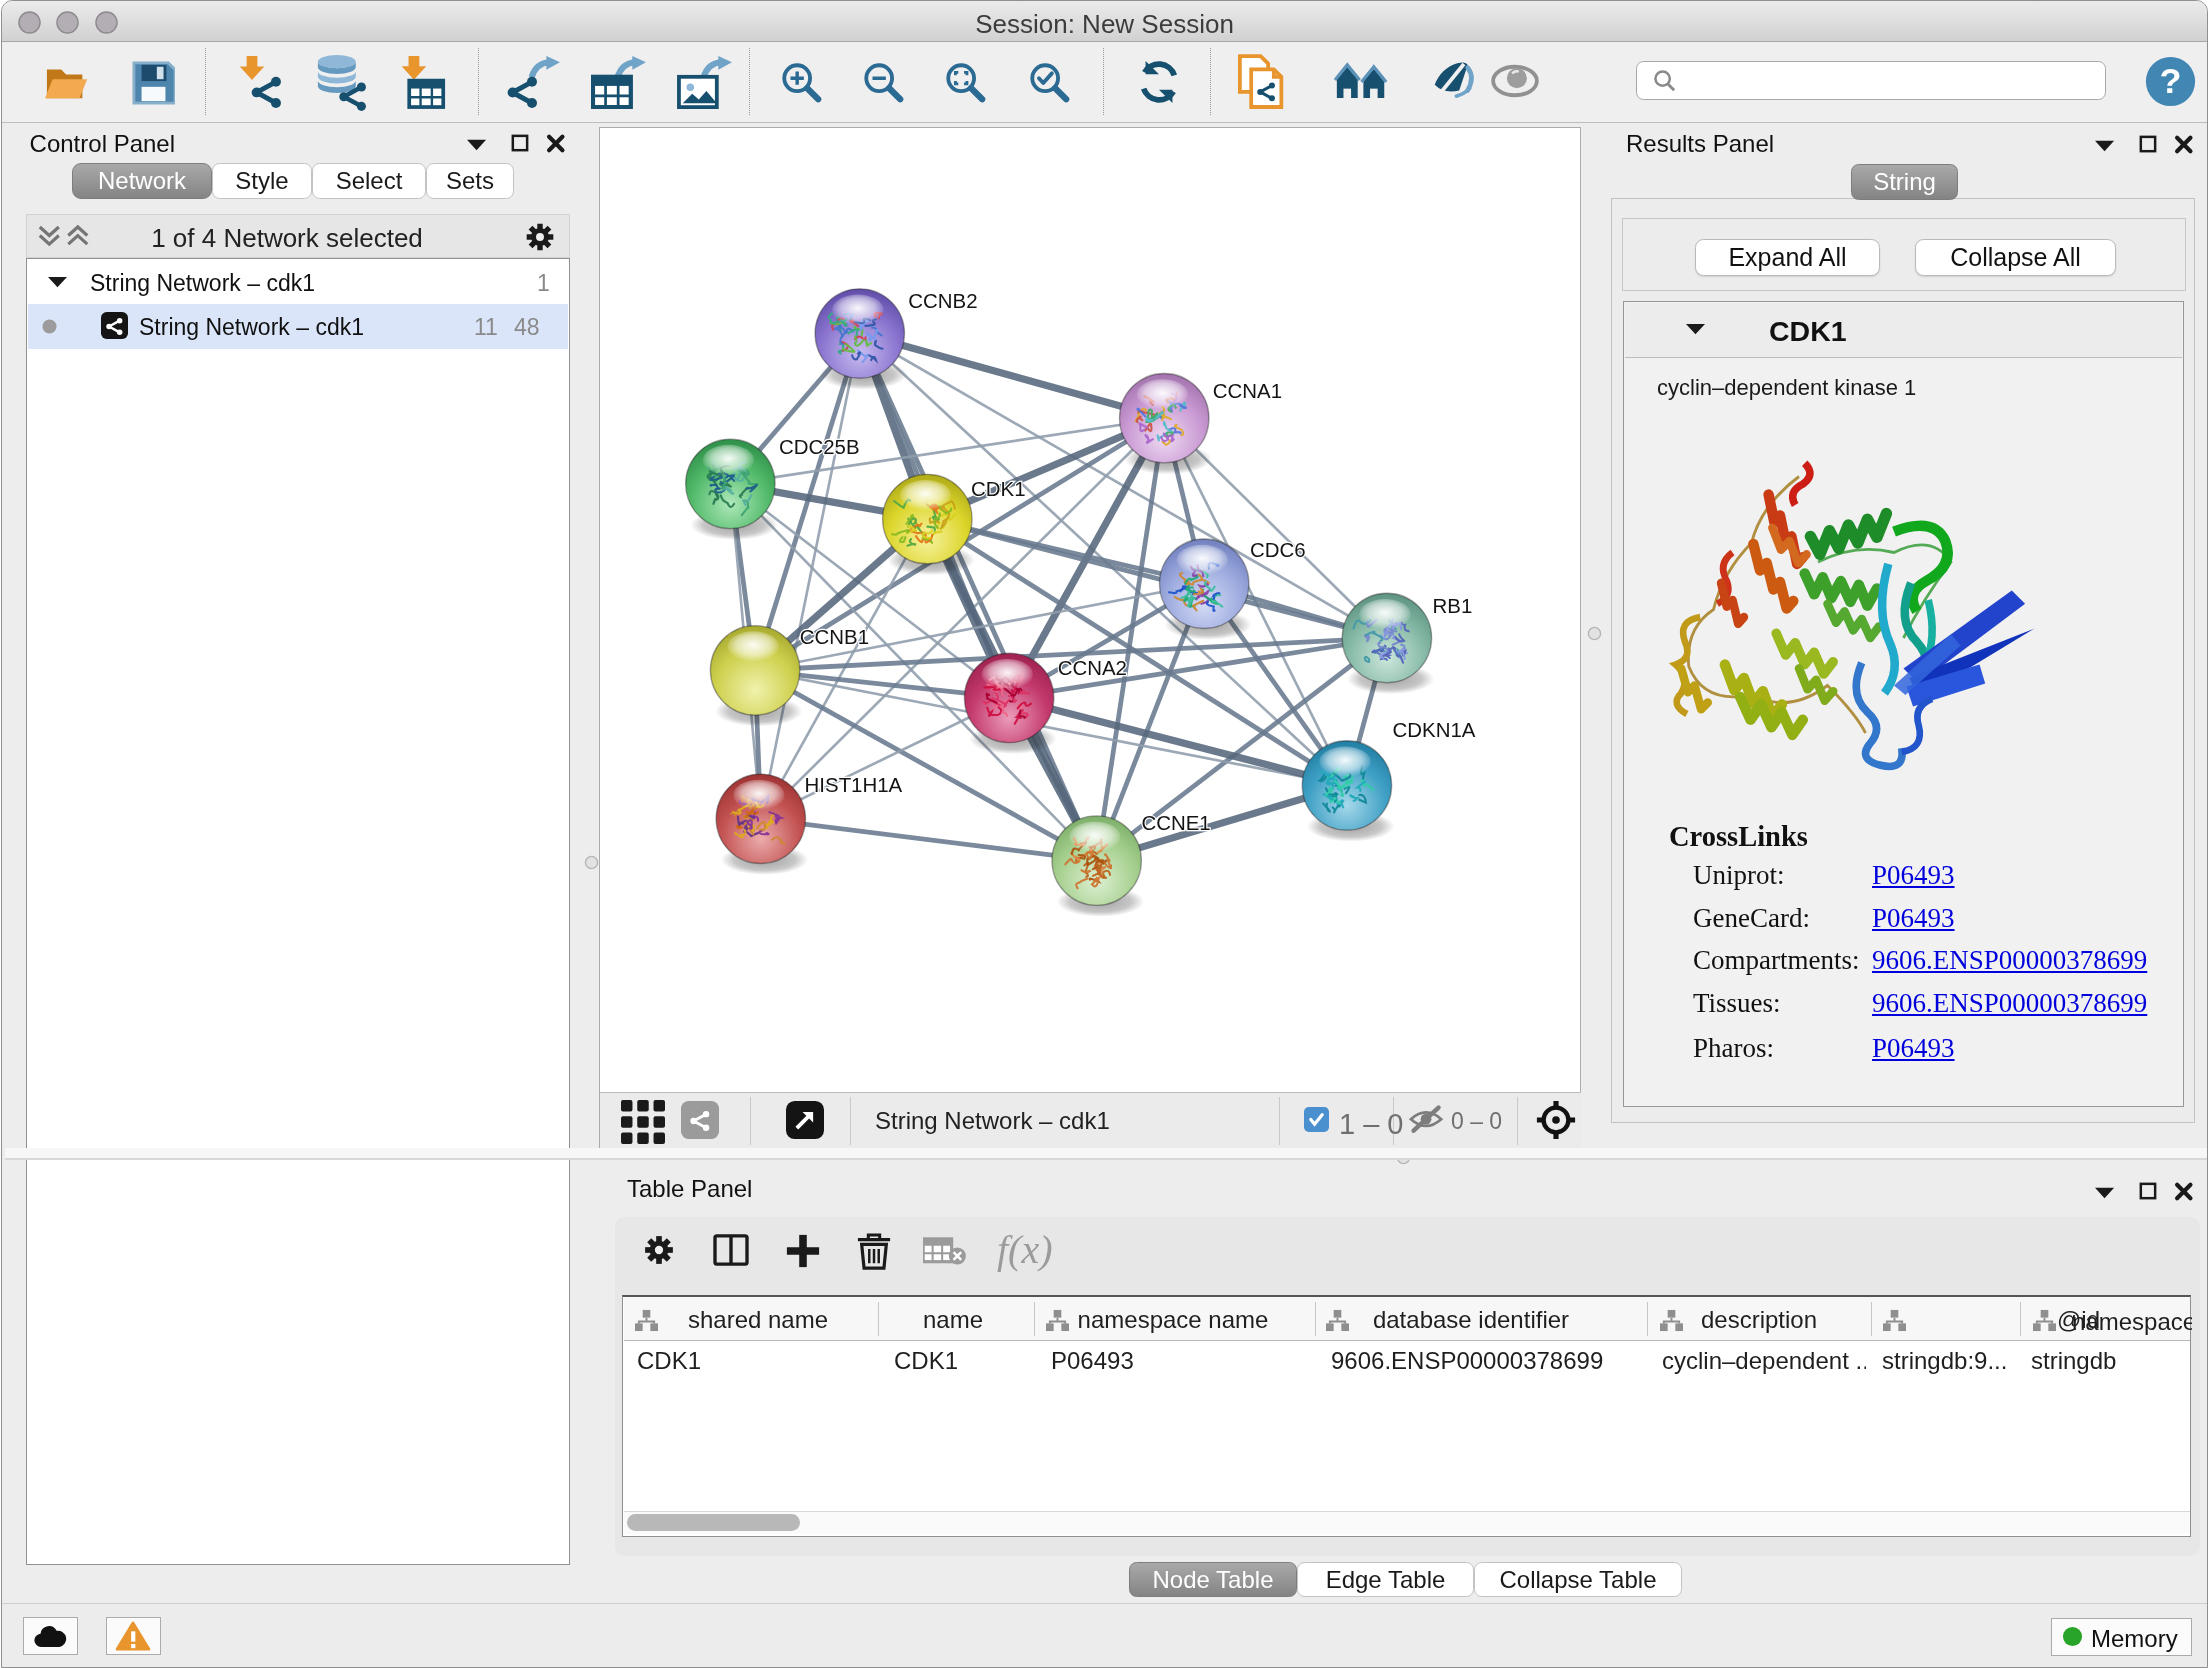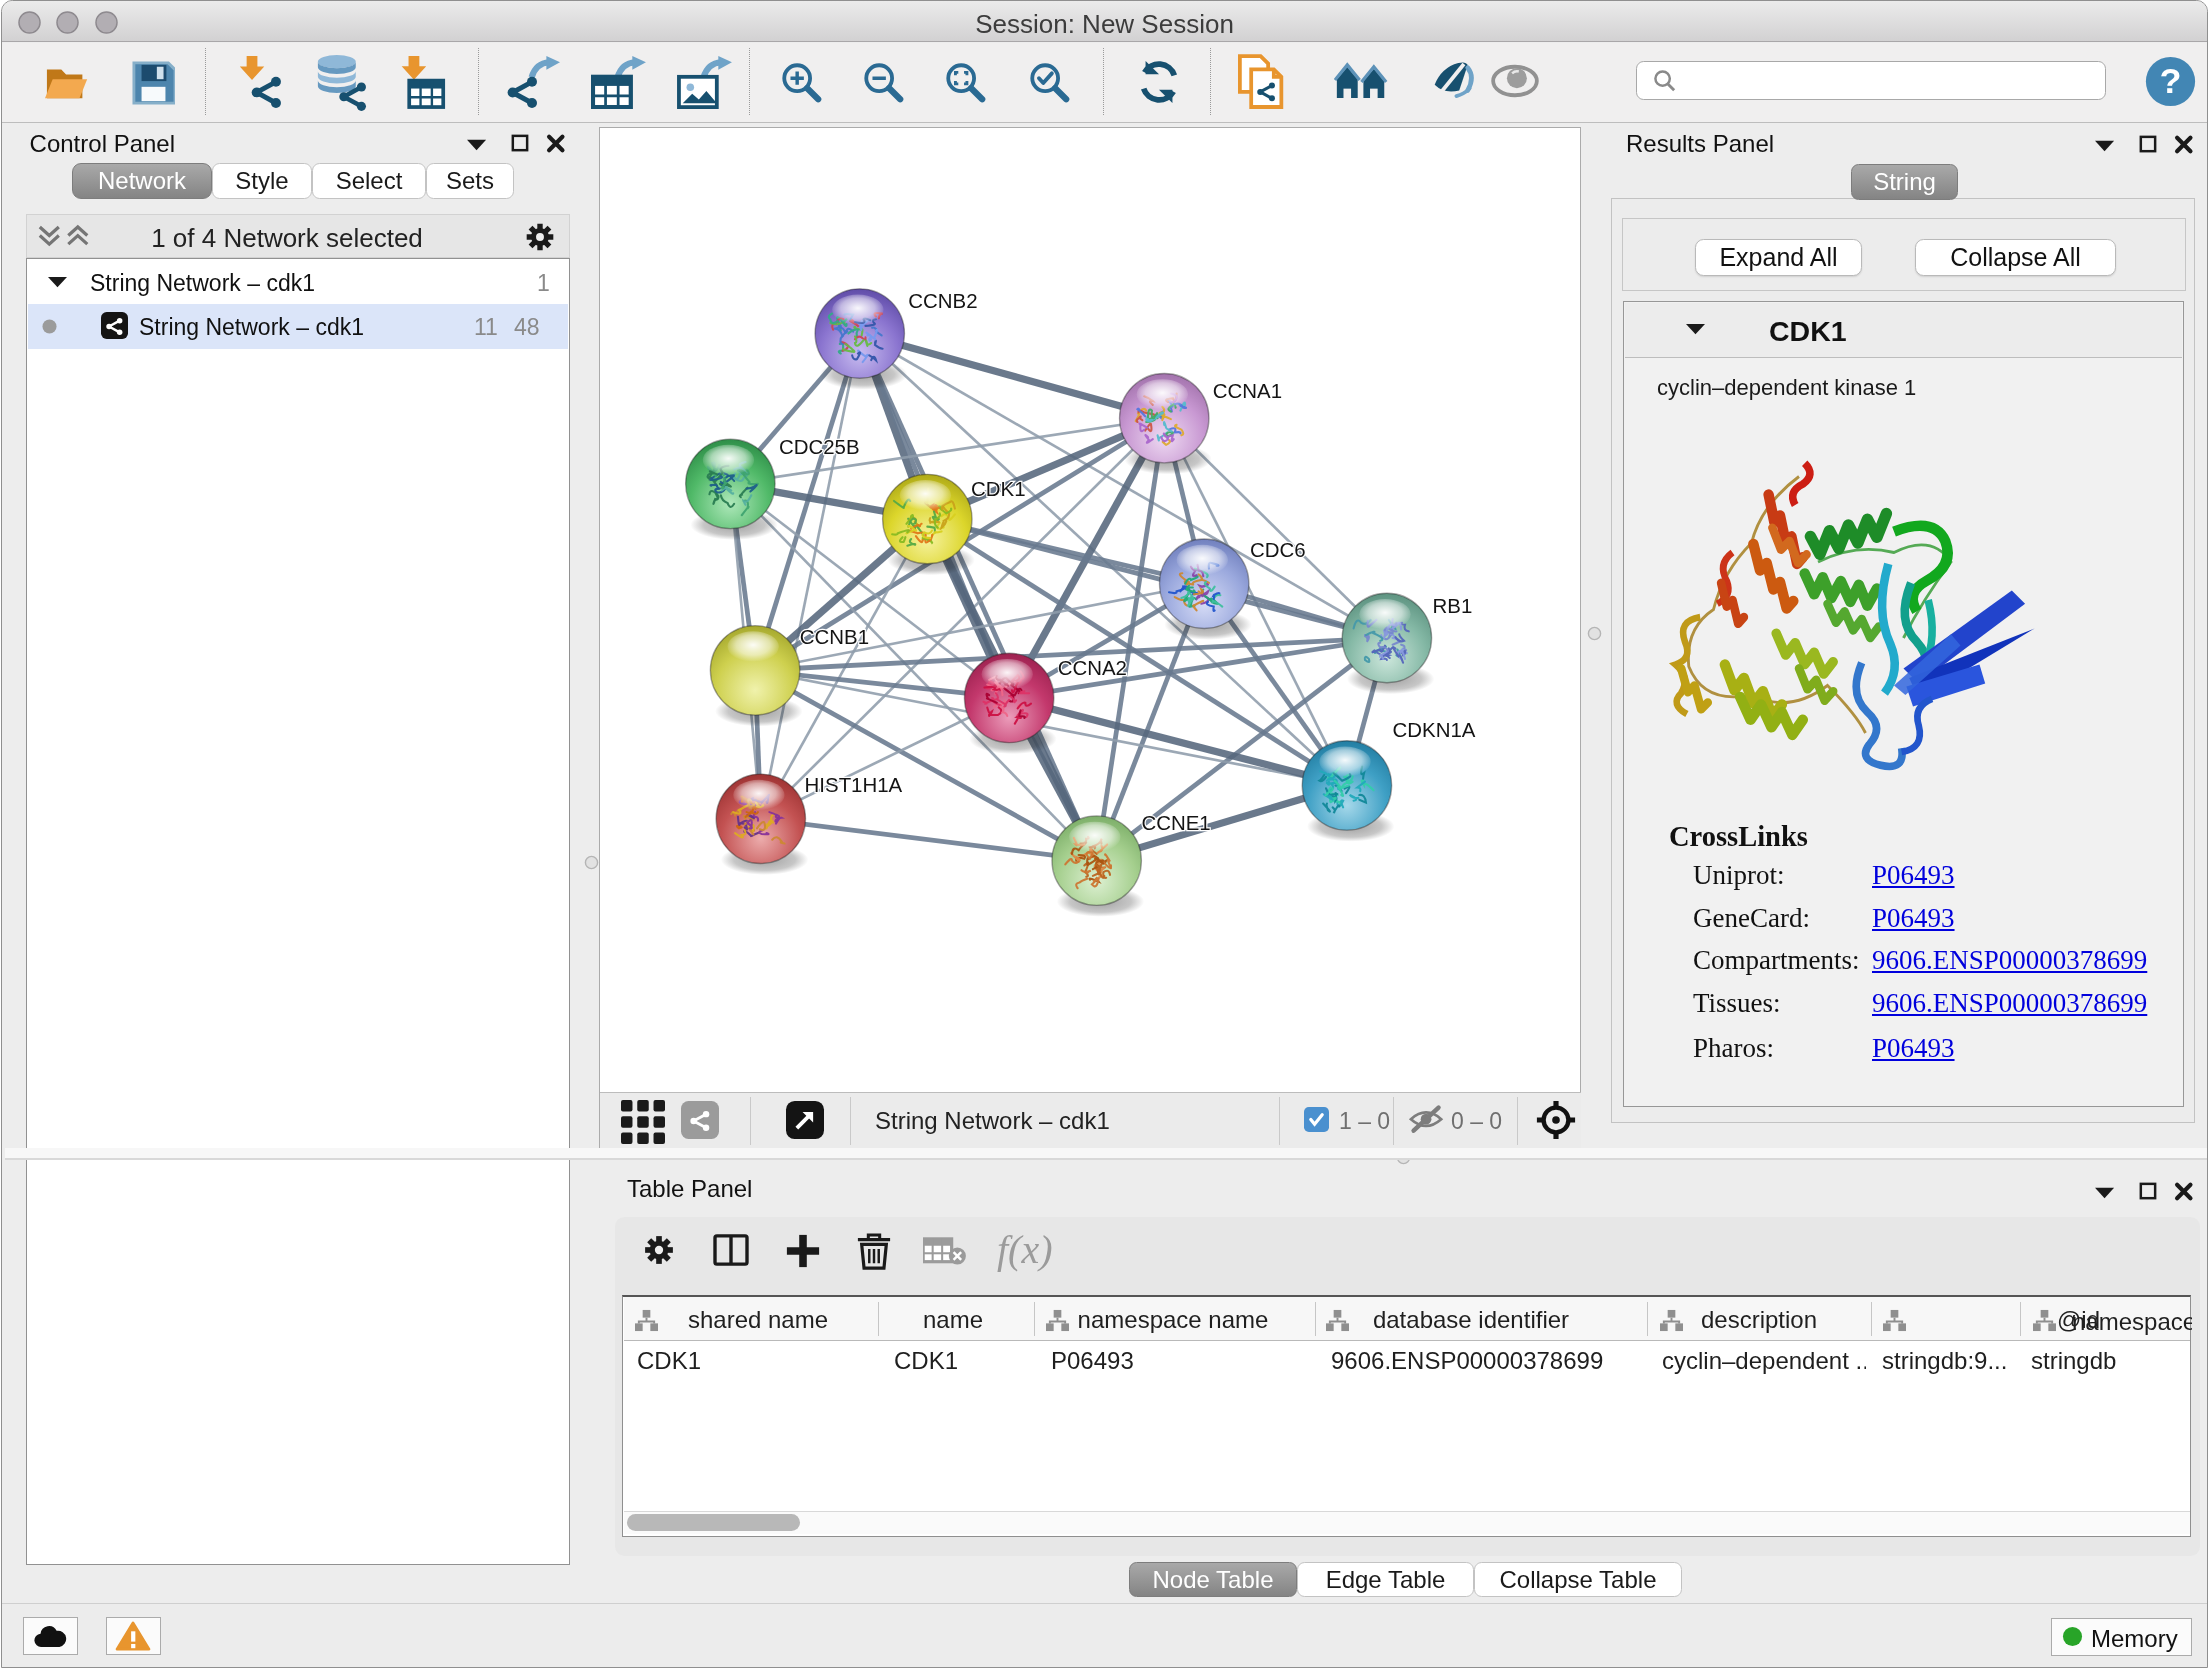"Expand All" div.btn { width: 167px -> 185px }
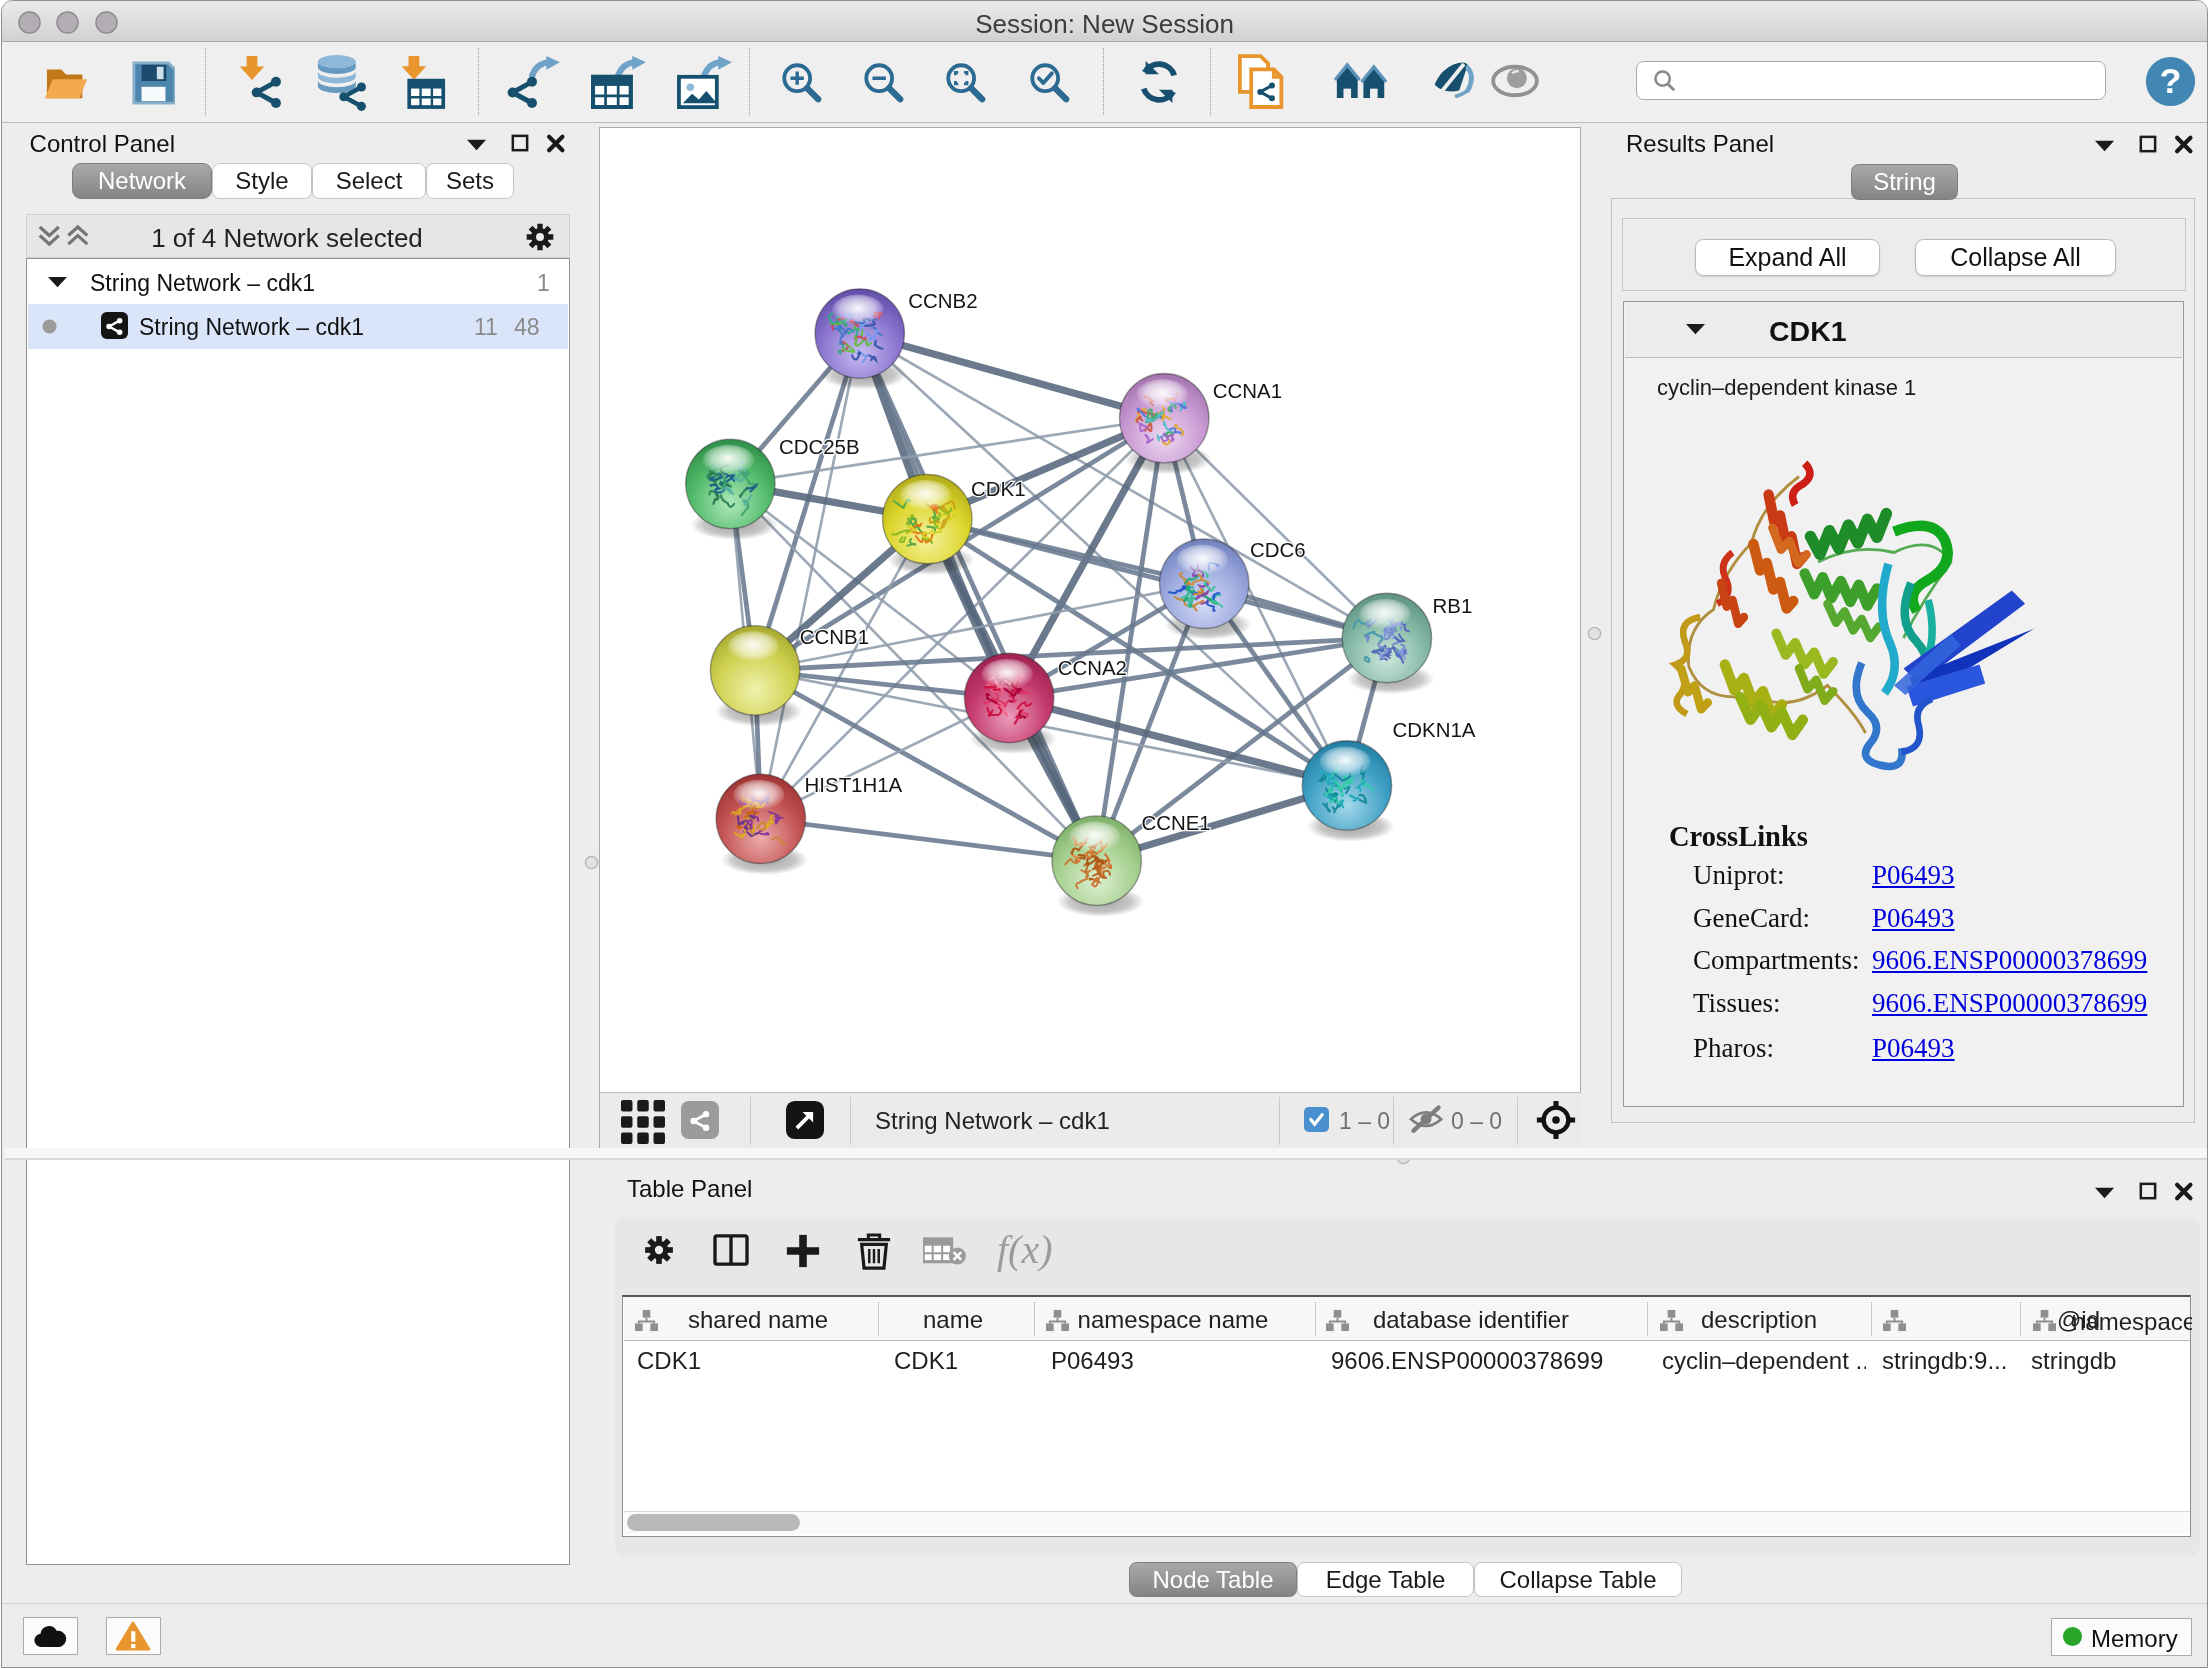"1 – 0" div.abs { font-size: 23px -> 29px }
